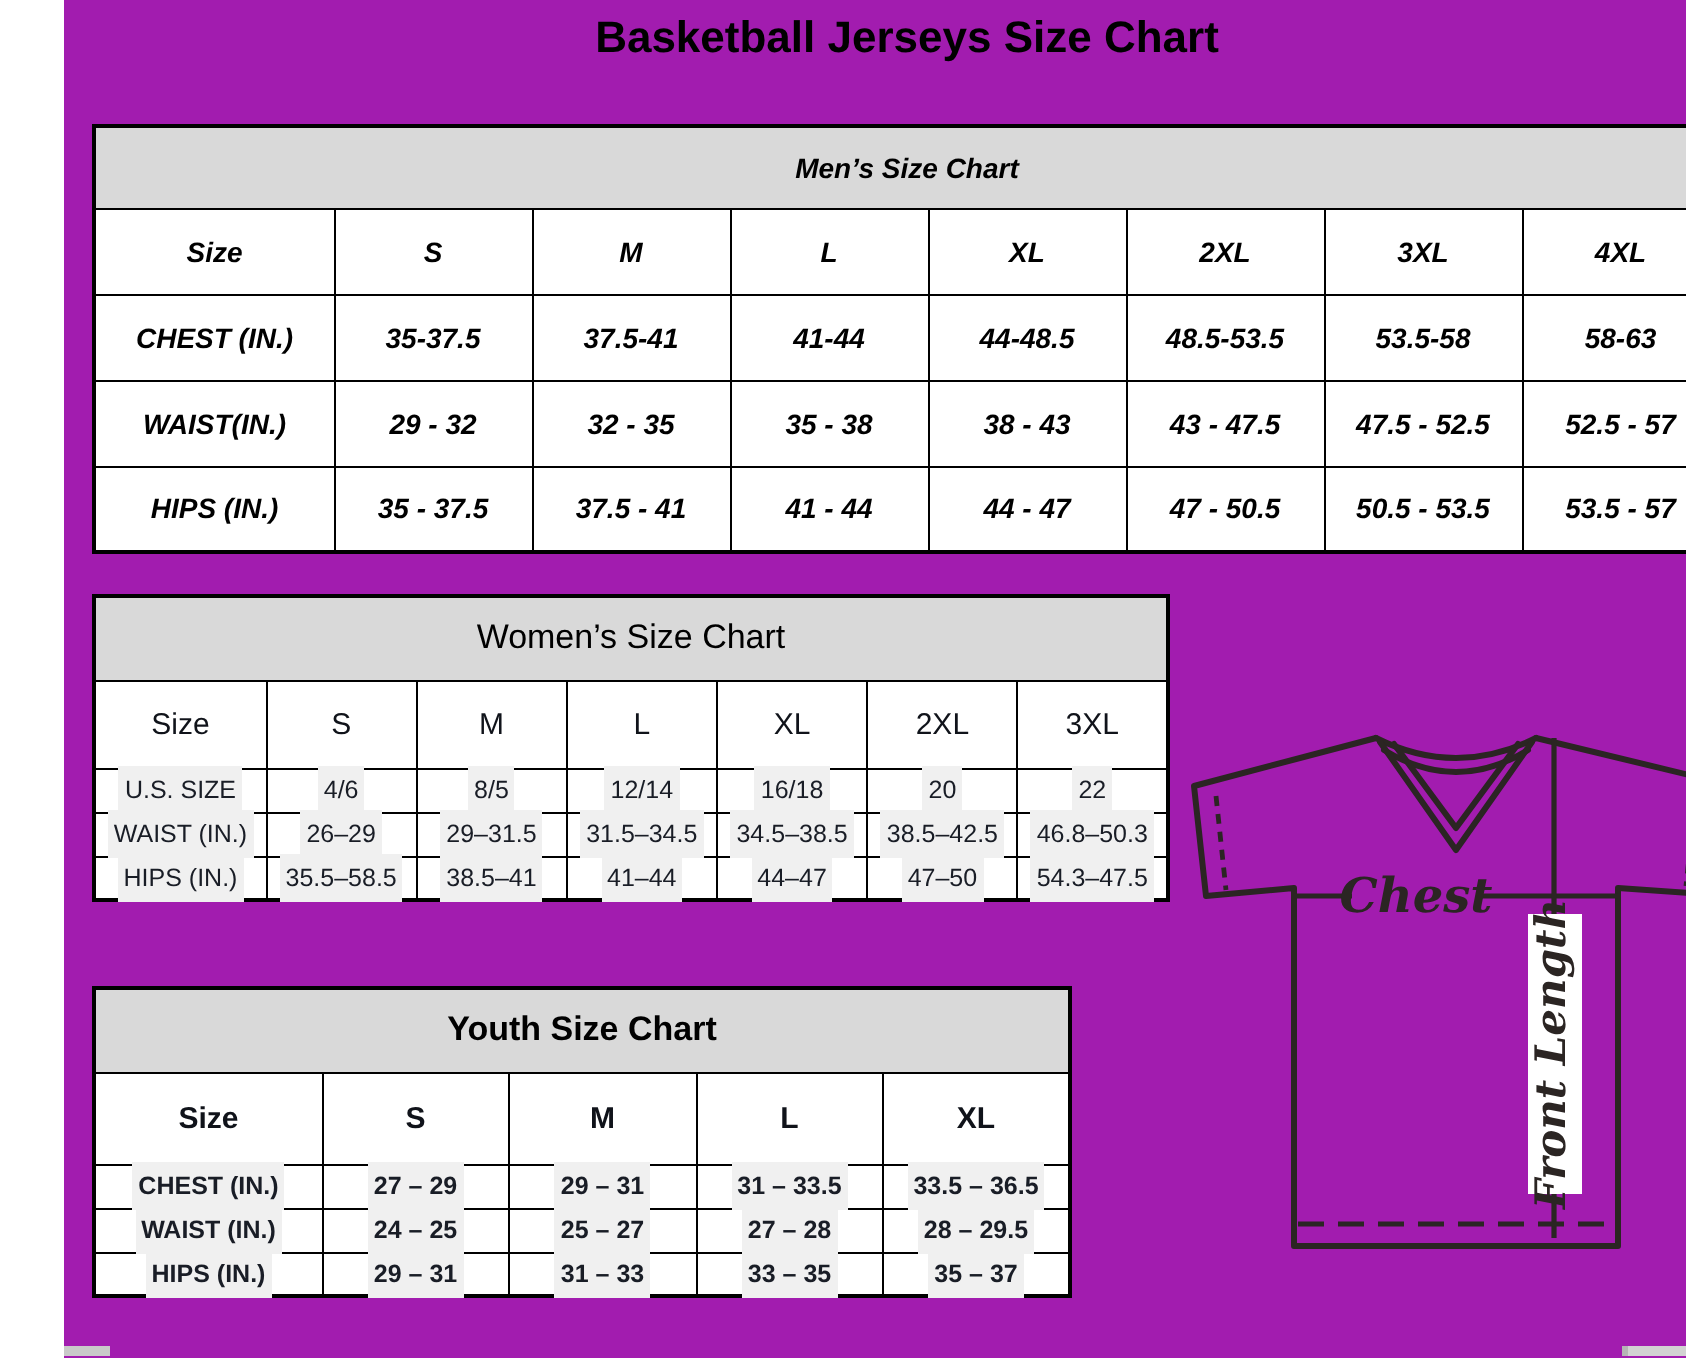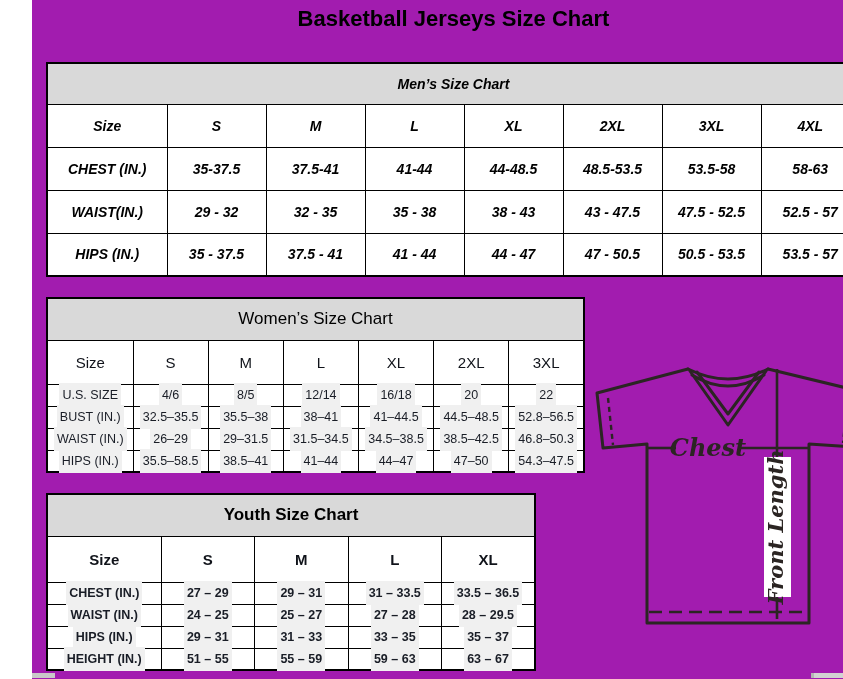"BUST (IN.)" tr.data { html: <tr> <td><span>BUST (IN.)</span></td> <td><span>32.5–35.5</span></td> <td><span>35.5–38</span></td> <td><span>38–41</span></td> <td><span>41–44.5</span></td> <td><span>44.5–48.5</span></td> <td><span>52.8–56.5</span></td> </tr> -> none }
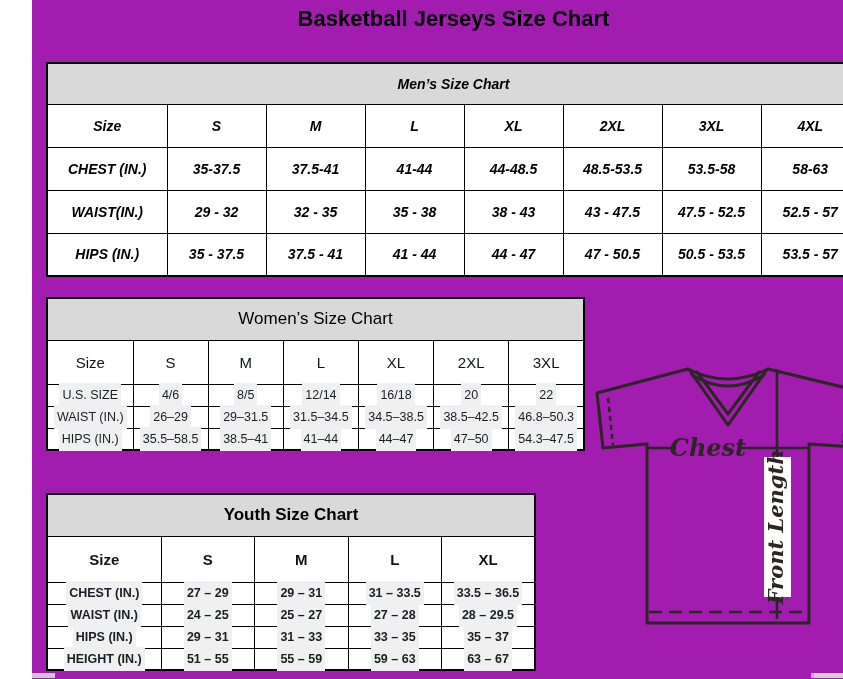"HEIGHT (IN.)" tr.data { html: <tr> <td><span>HEIGHT (IN.)</span></td> <td><span>51 – 55</span></td> <td><span>55 – 59</span></td> <td><span>59 – 63</span></td> <td><span>63 – 67</span></td> </tr> -> none }
